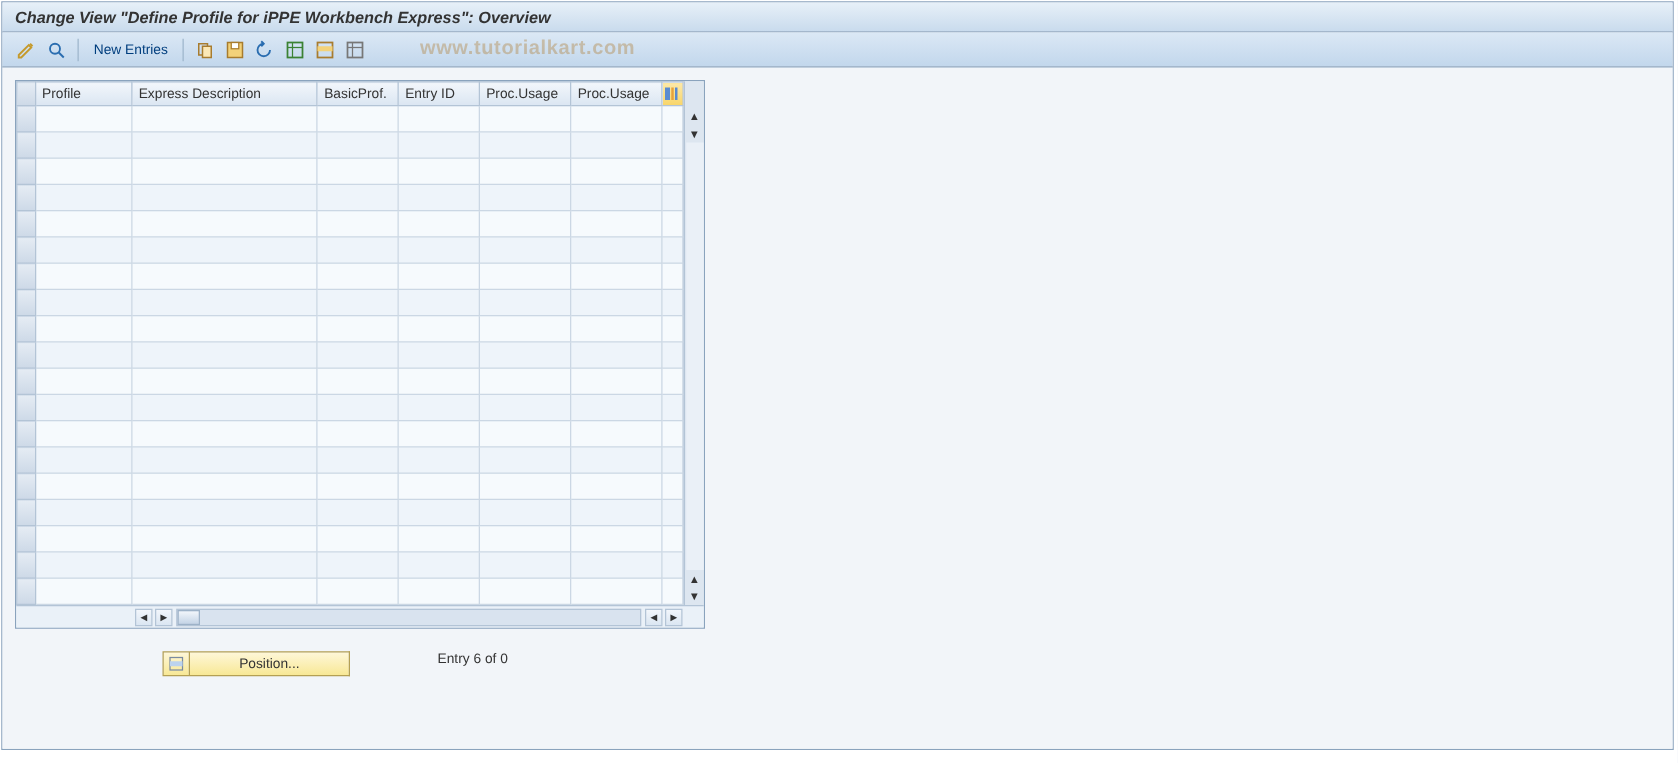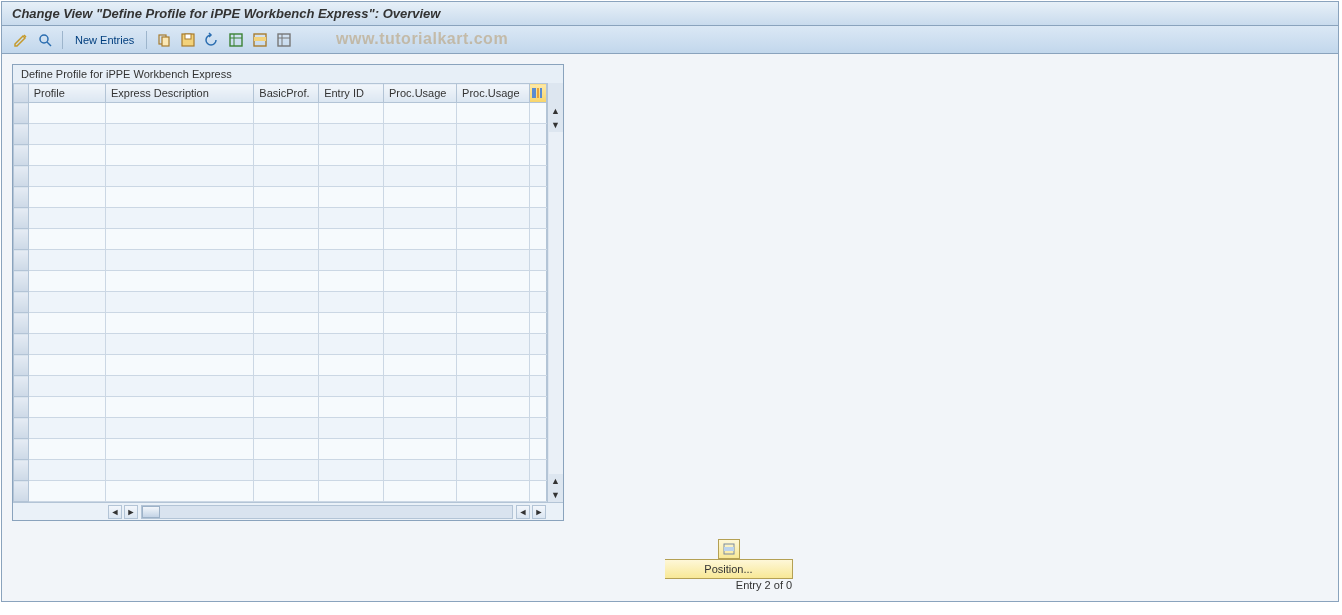"Define Profile for iPPE Workbench" div.panel-title { html: <div>Define Profile for iPPE Workbench Express</div> -> none }
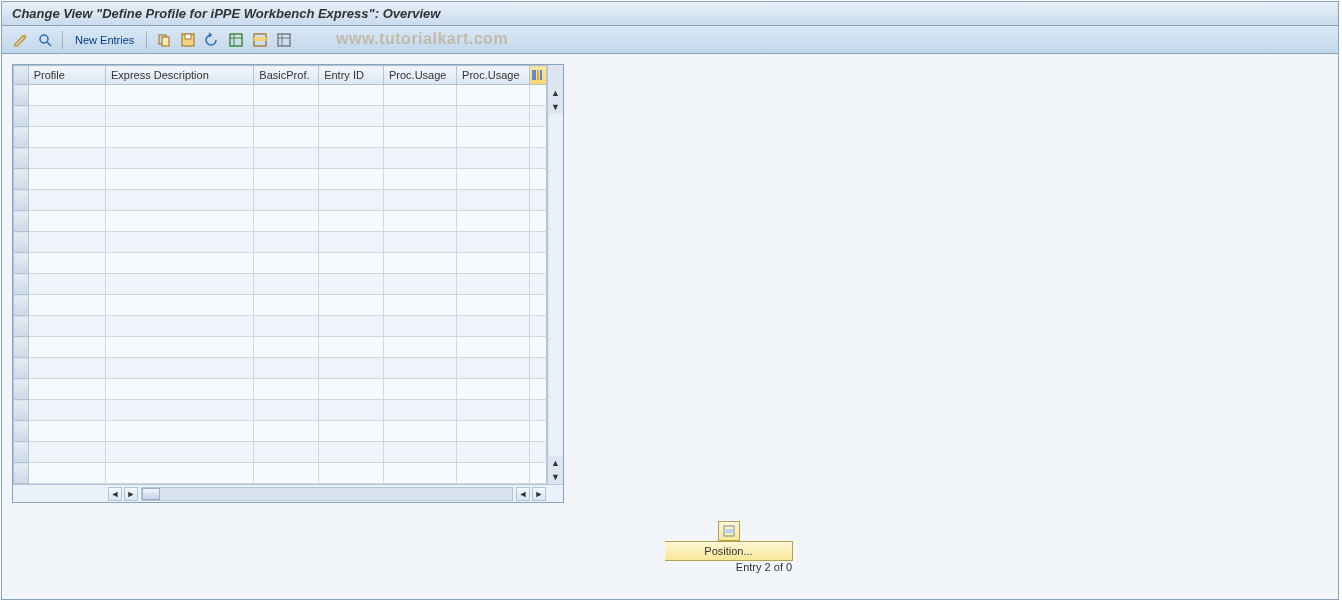"Position..." .footer-row { align-items: center -> flex-start; flex-direction: column -> none }
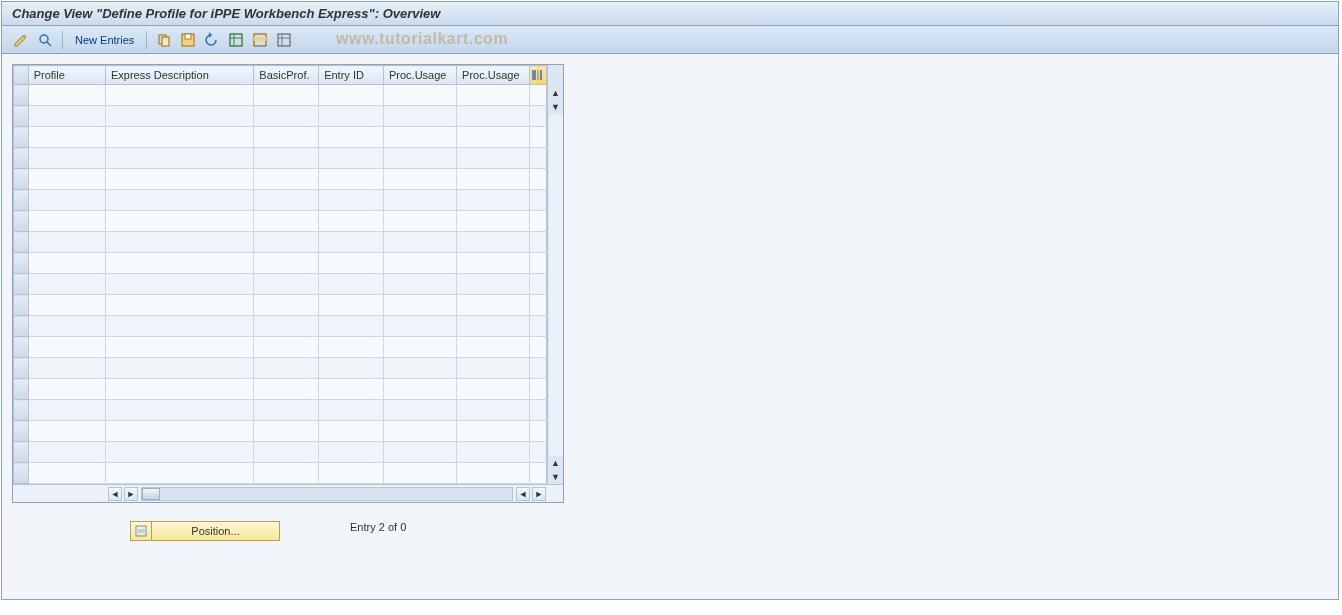"Entry 2 of 0" div.entry-text { text: 2 -> 6 }
